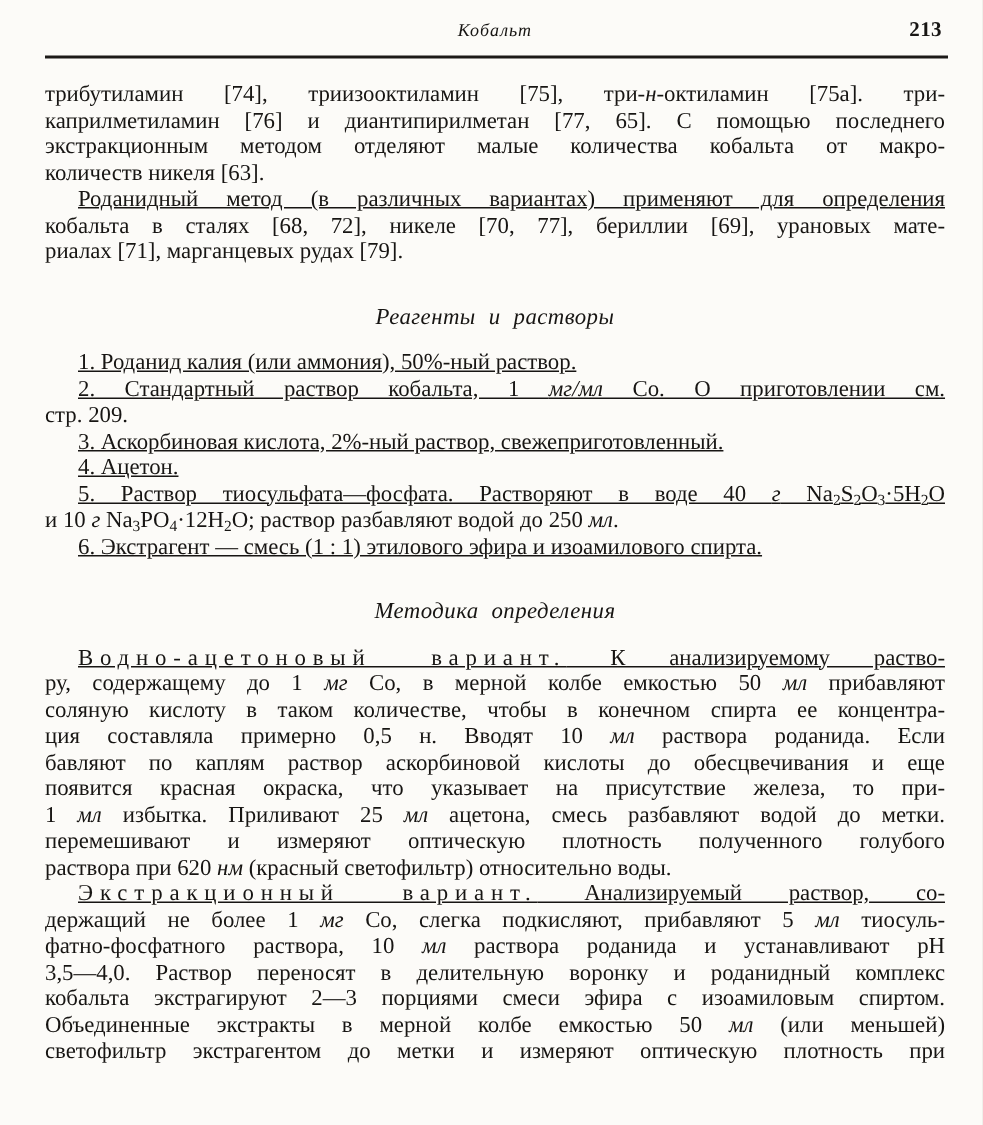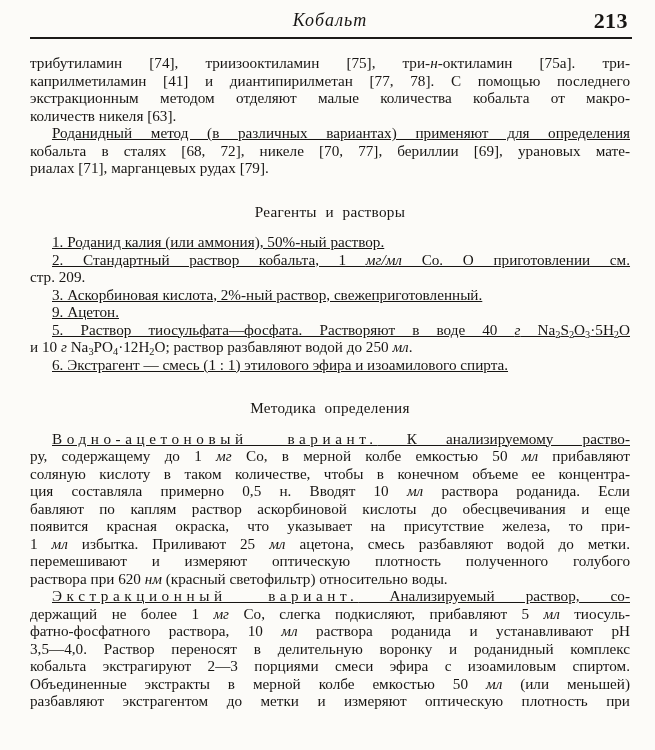"Кобальт" .running-title { font-size: 18px -> 12px }
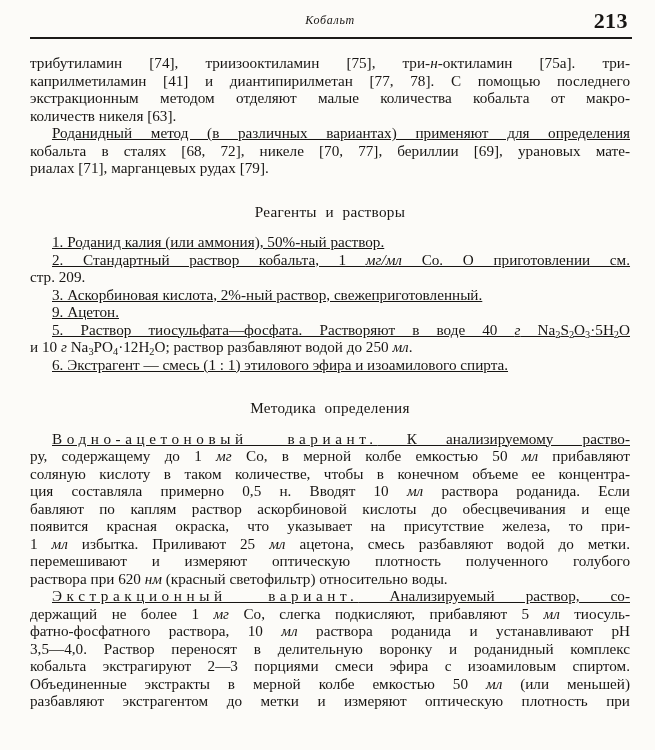"213" .page-number { font-size: 22px -> 14px }
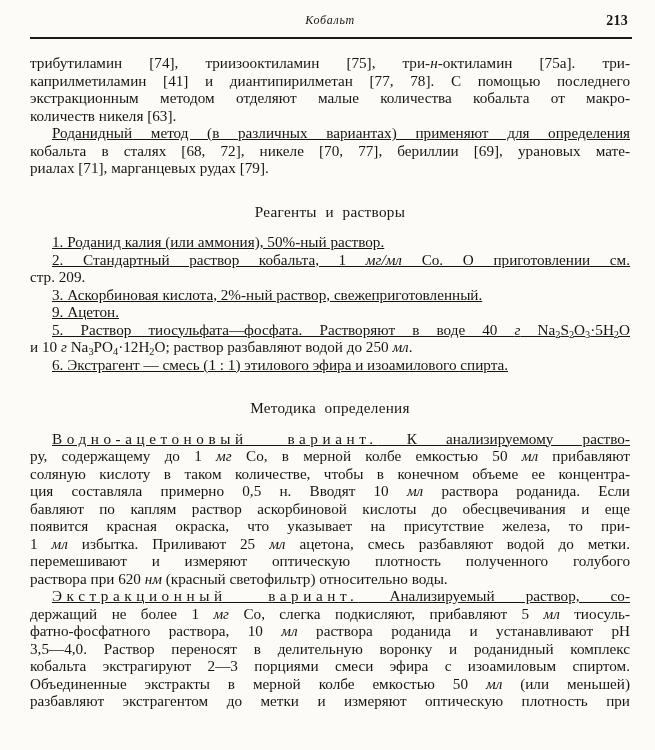"каприлметиламин [41] и диантипирилметан" div.line { text: 41] и диантипирилметан [77, 78 -> 76] и диантипирилметан [77, 65 }
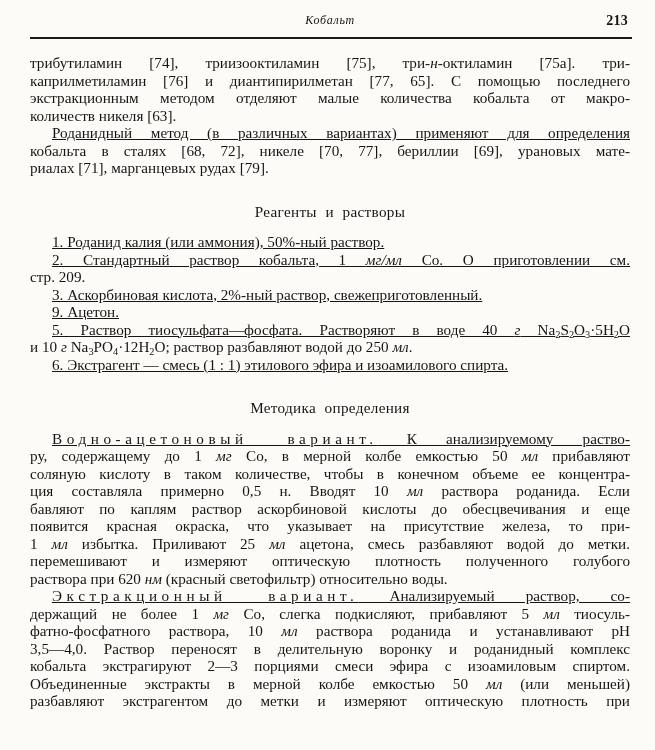"Реагенты и растворы" .heading { font-style: none -> italic }
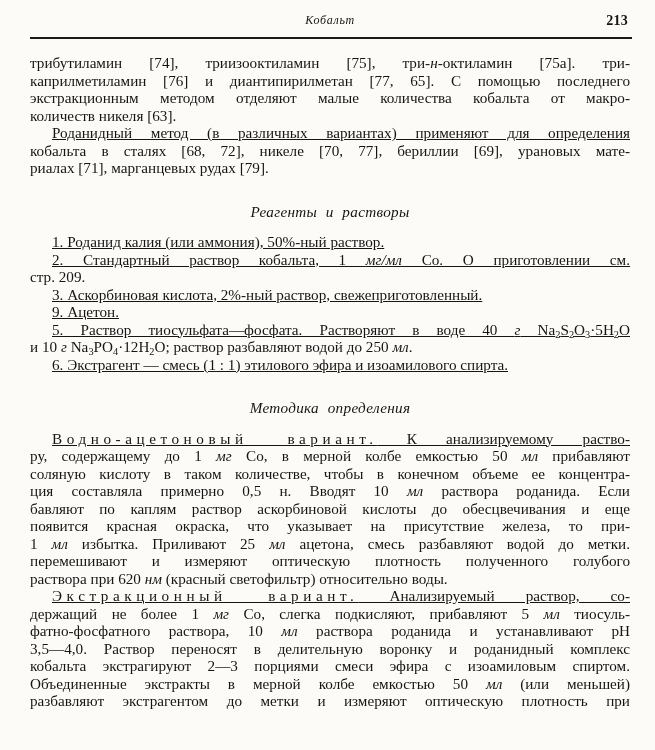"9. Ацетон." div.line { text: 9 -> 4 }
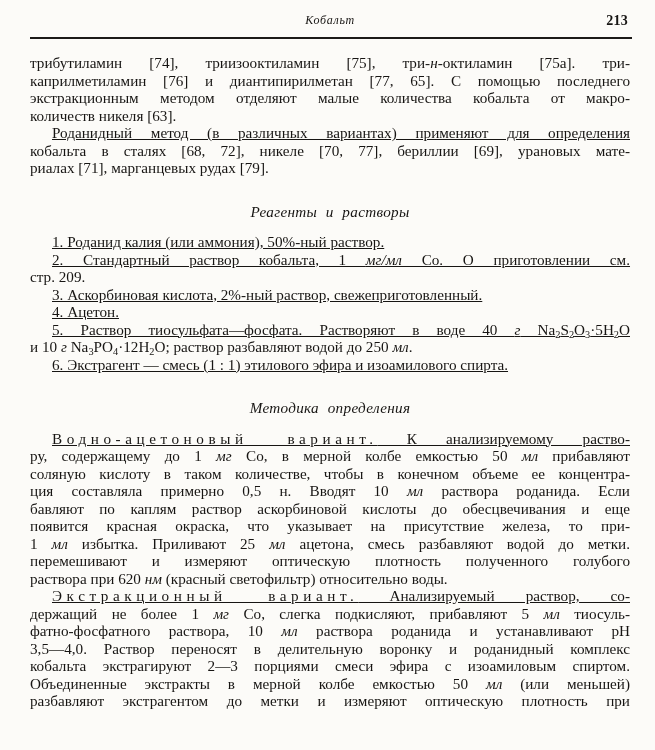"соляную кислоту в таком количестве," div.line { text: объеме -> спирта }
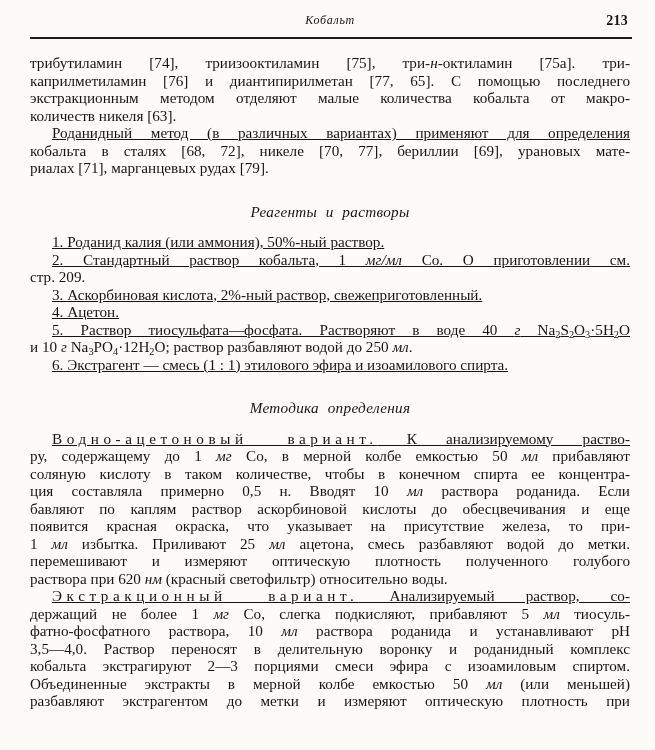"разбавляют экстрагентом до метки и" div.line { text: разбавляют -> светофильтр }
